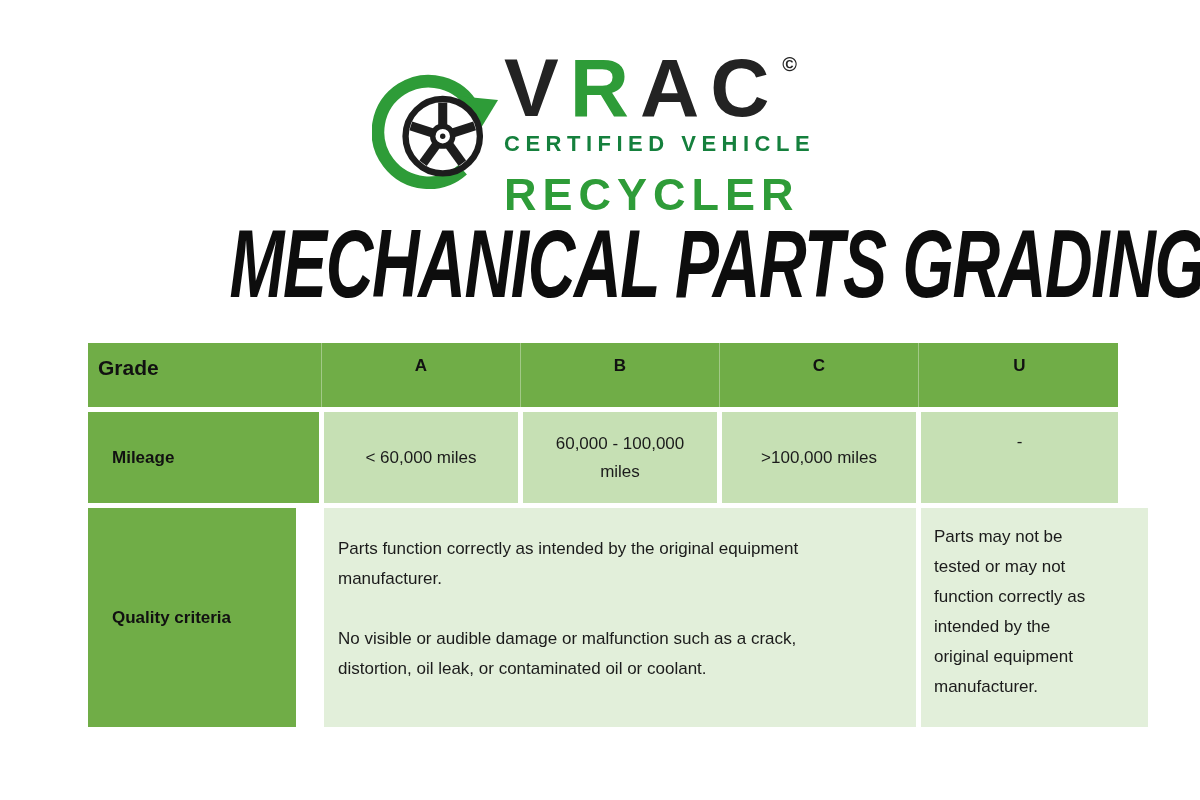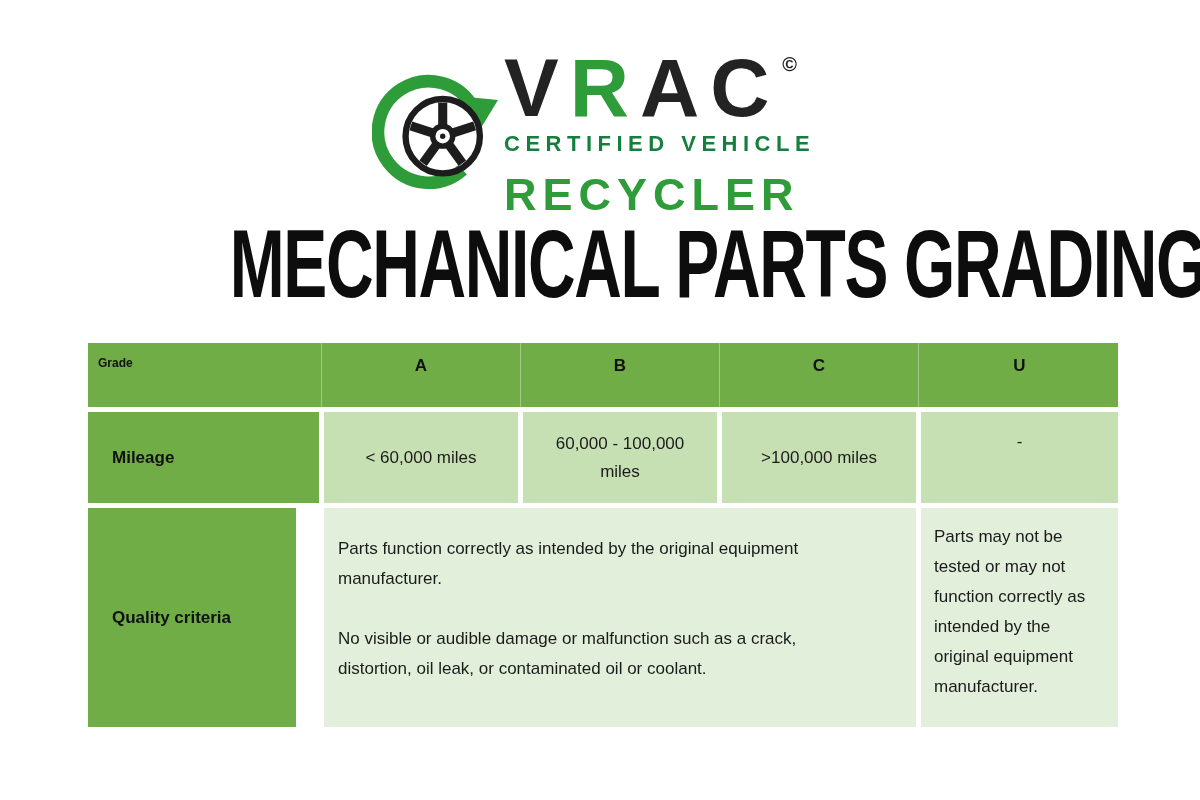"MECHANICAL PARTS GRADING" .headline { font-style: none -> italic }
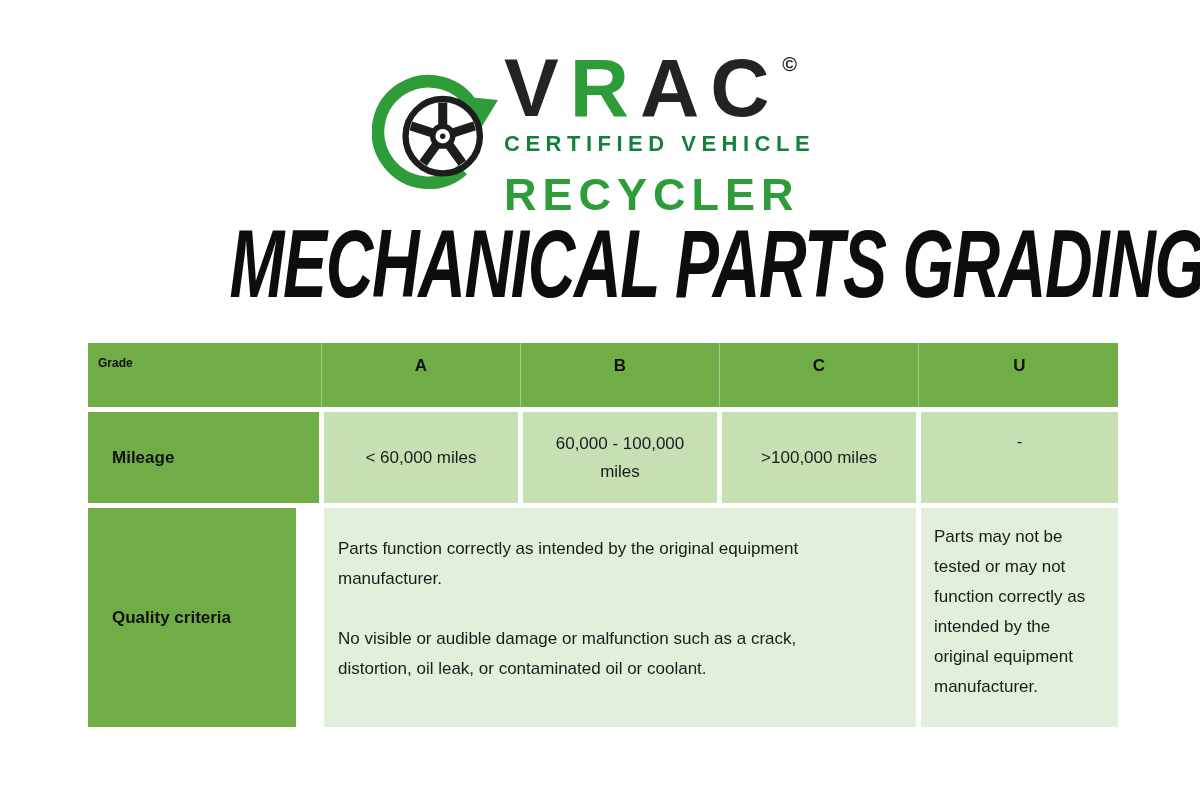"Grade" .header-label { font-size: 12px -> 21px }
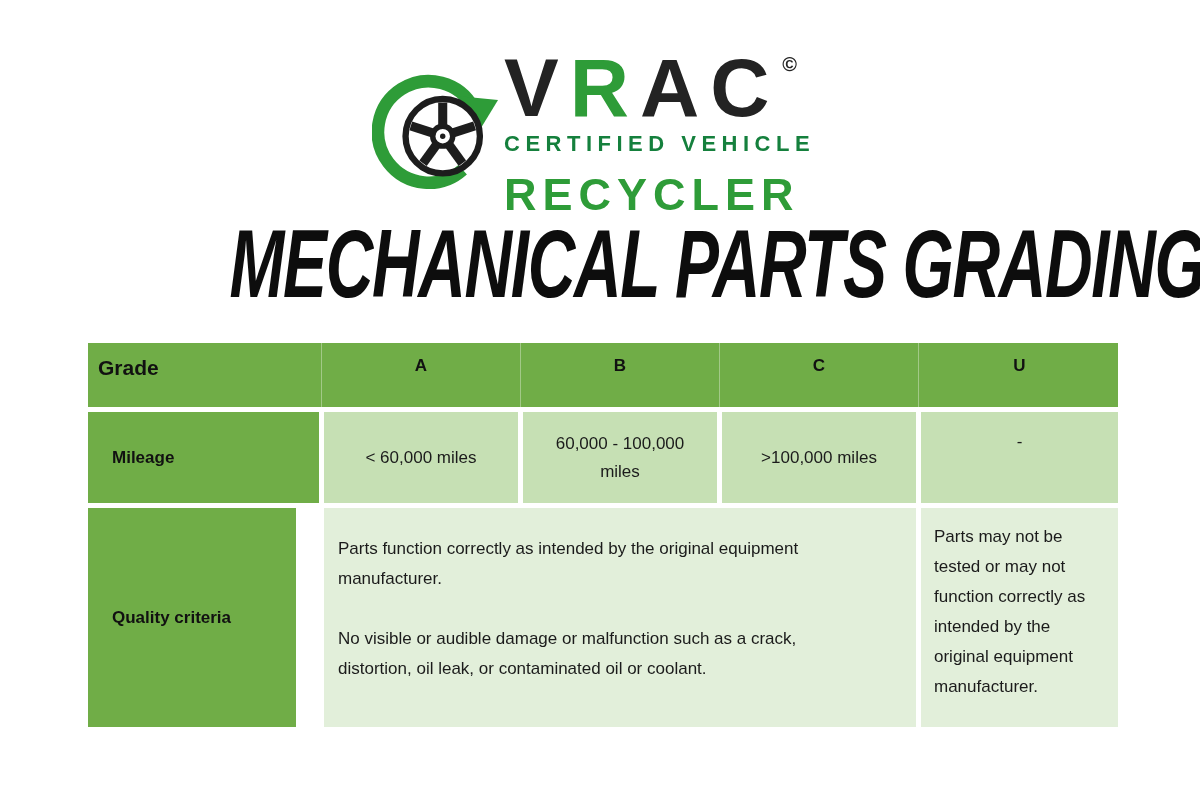"Parts may not be" .quality-u { width: 197px -> 227px }
